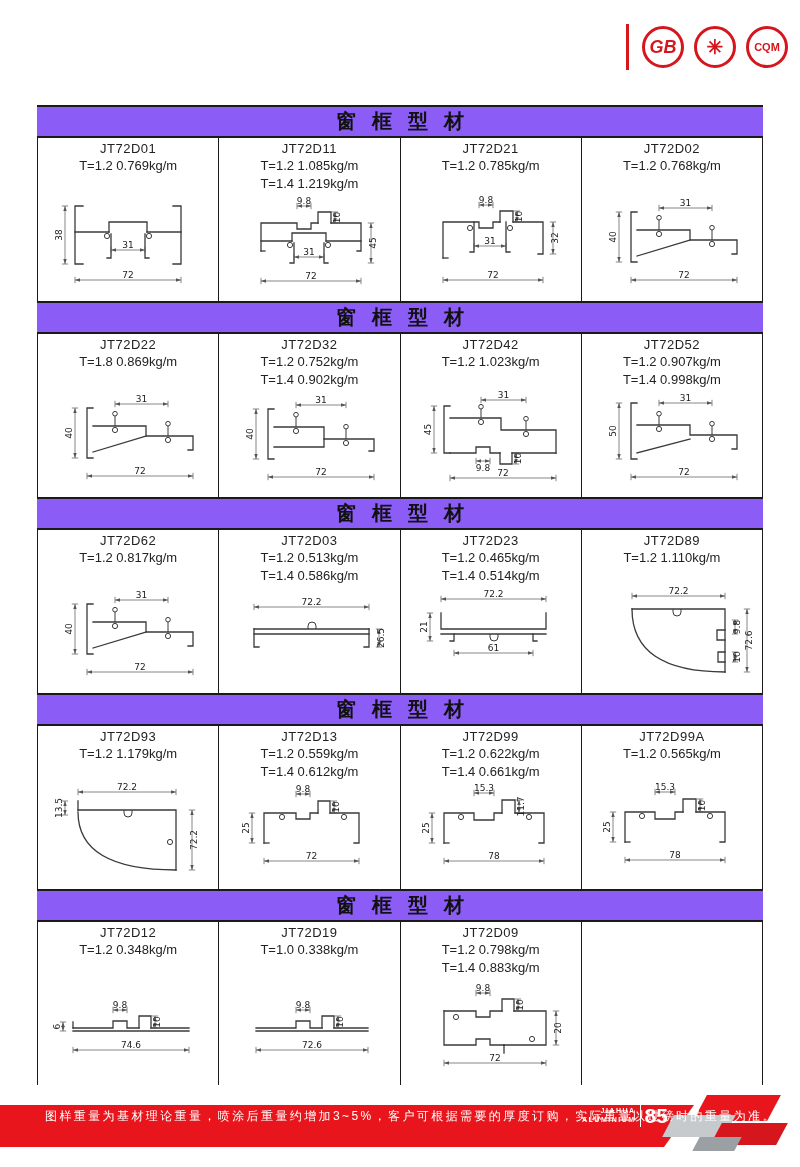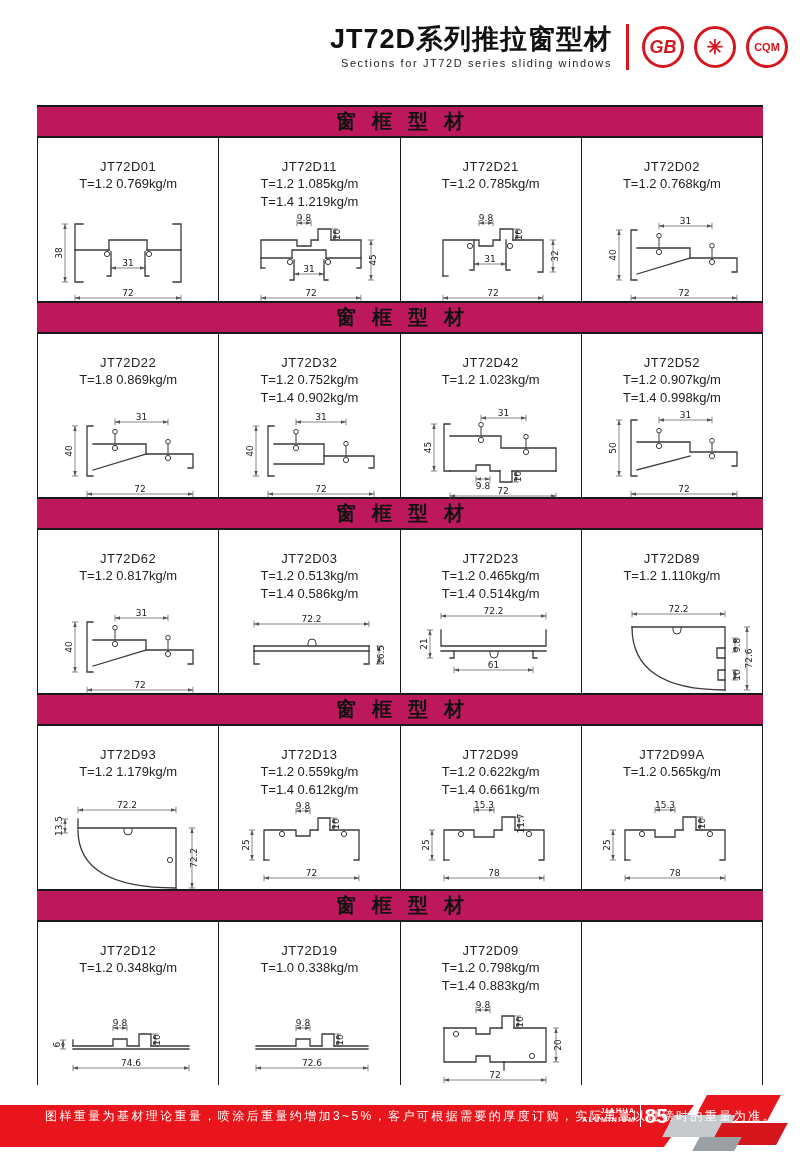"JT72D系列推拉窗型材" div.title-block { html: <div> <div>JT72D系列推拉窗型材</div> <div>Sections for JT72D series sliding windows</div> </div> -> none }
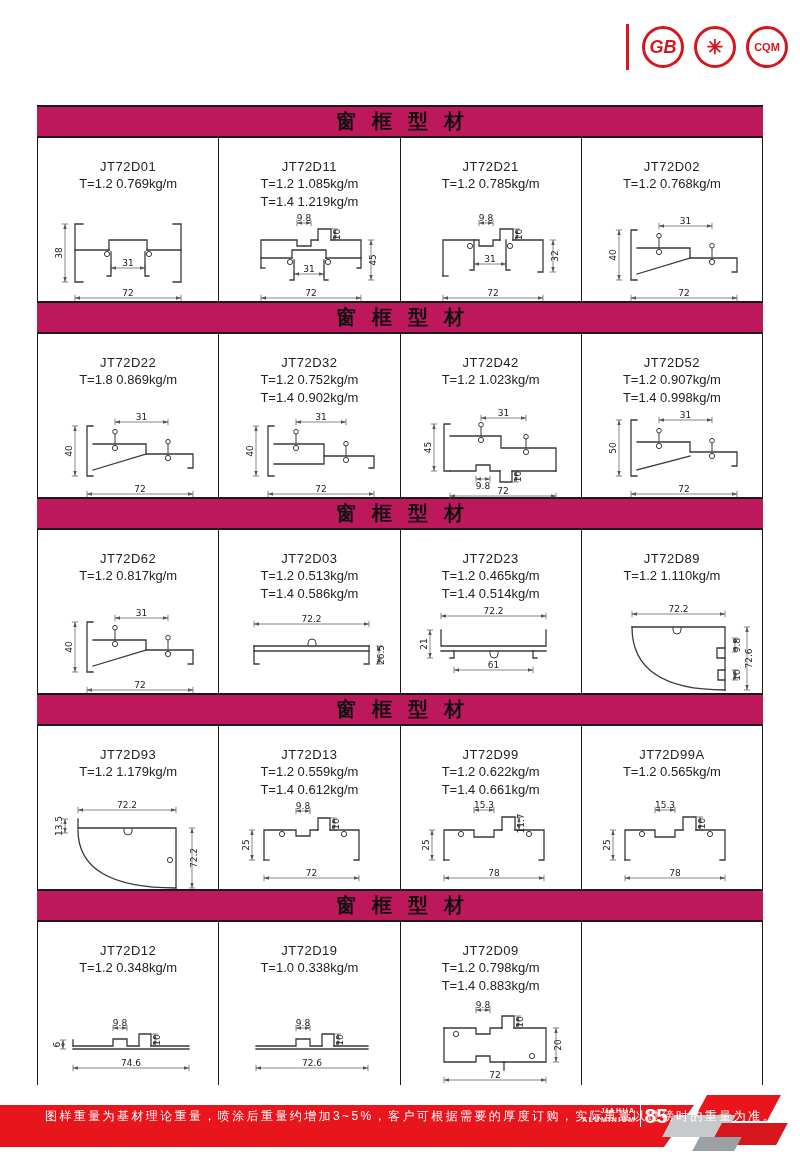"窗框型材" .section-header { background: #be185d -> #8b5cf6 }
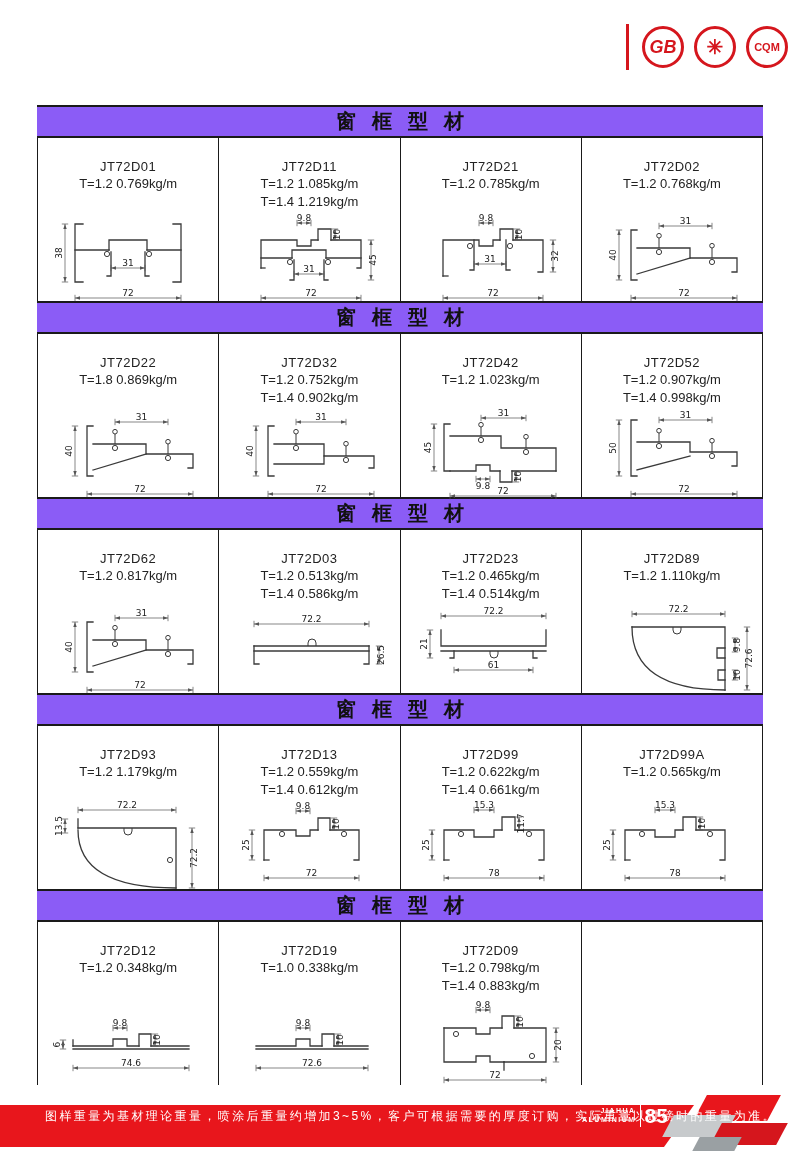"JT72D01" .cell { padding-top: 21px -> 3px }
